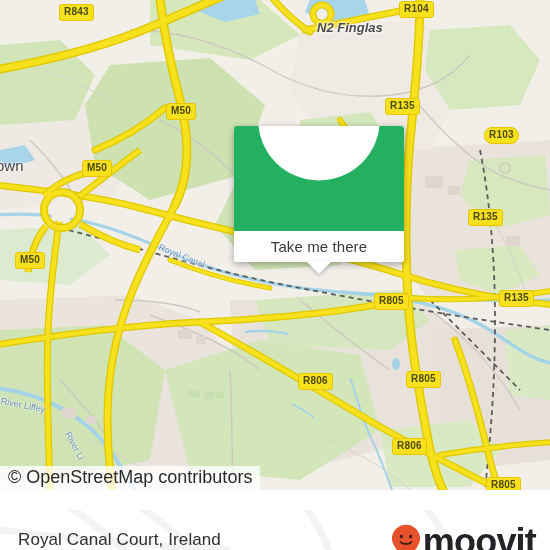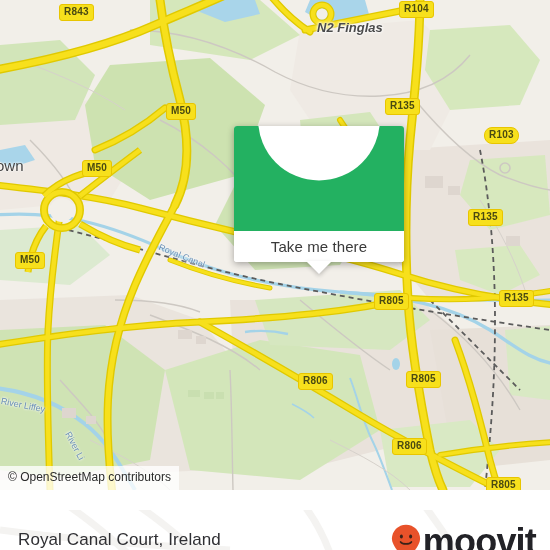"© OpenStreetMap contributors" .attribution { font-size: 12px -> 18px }
